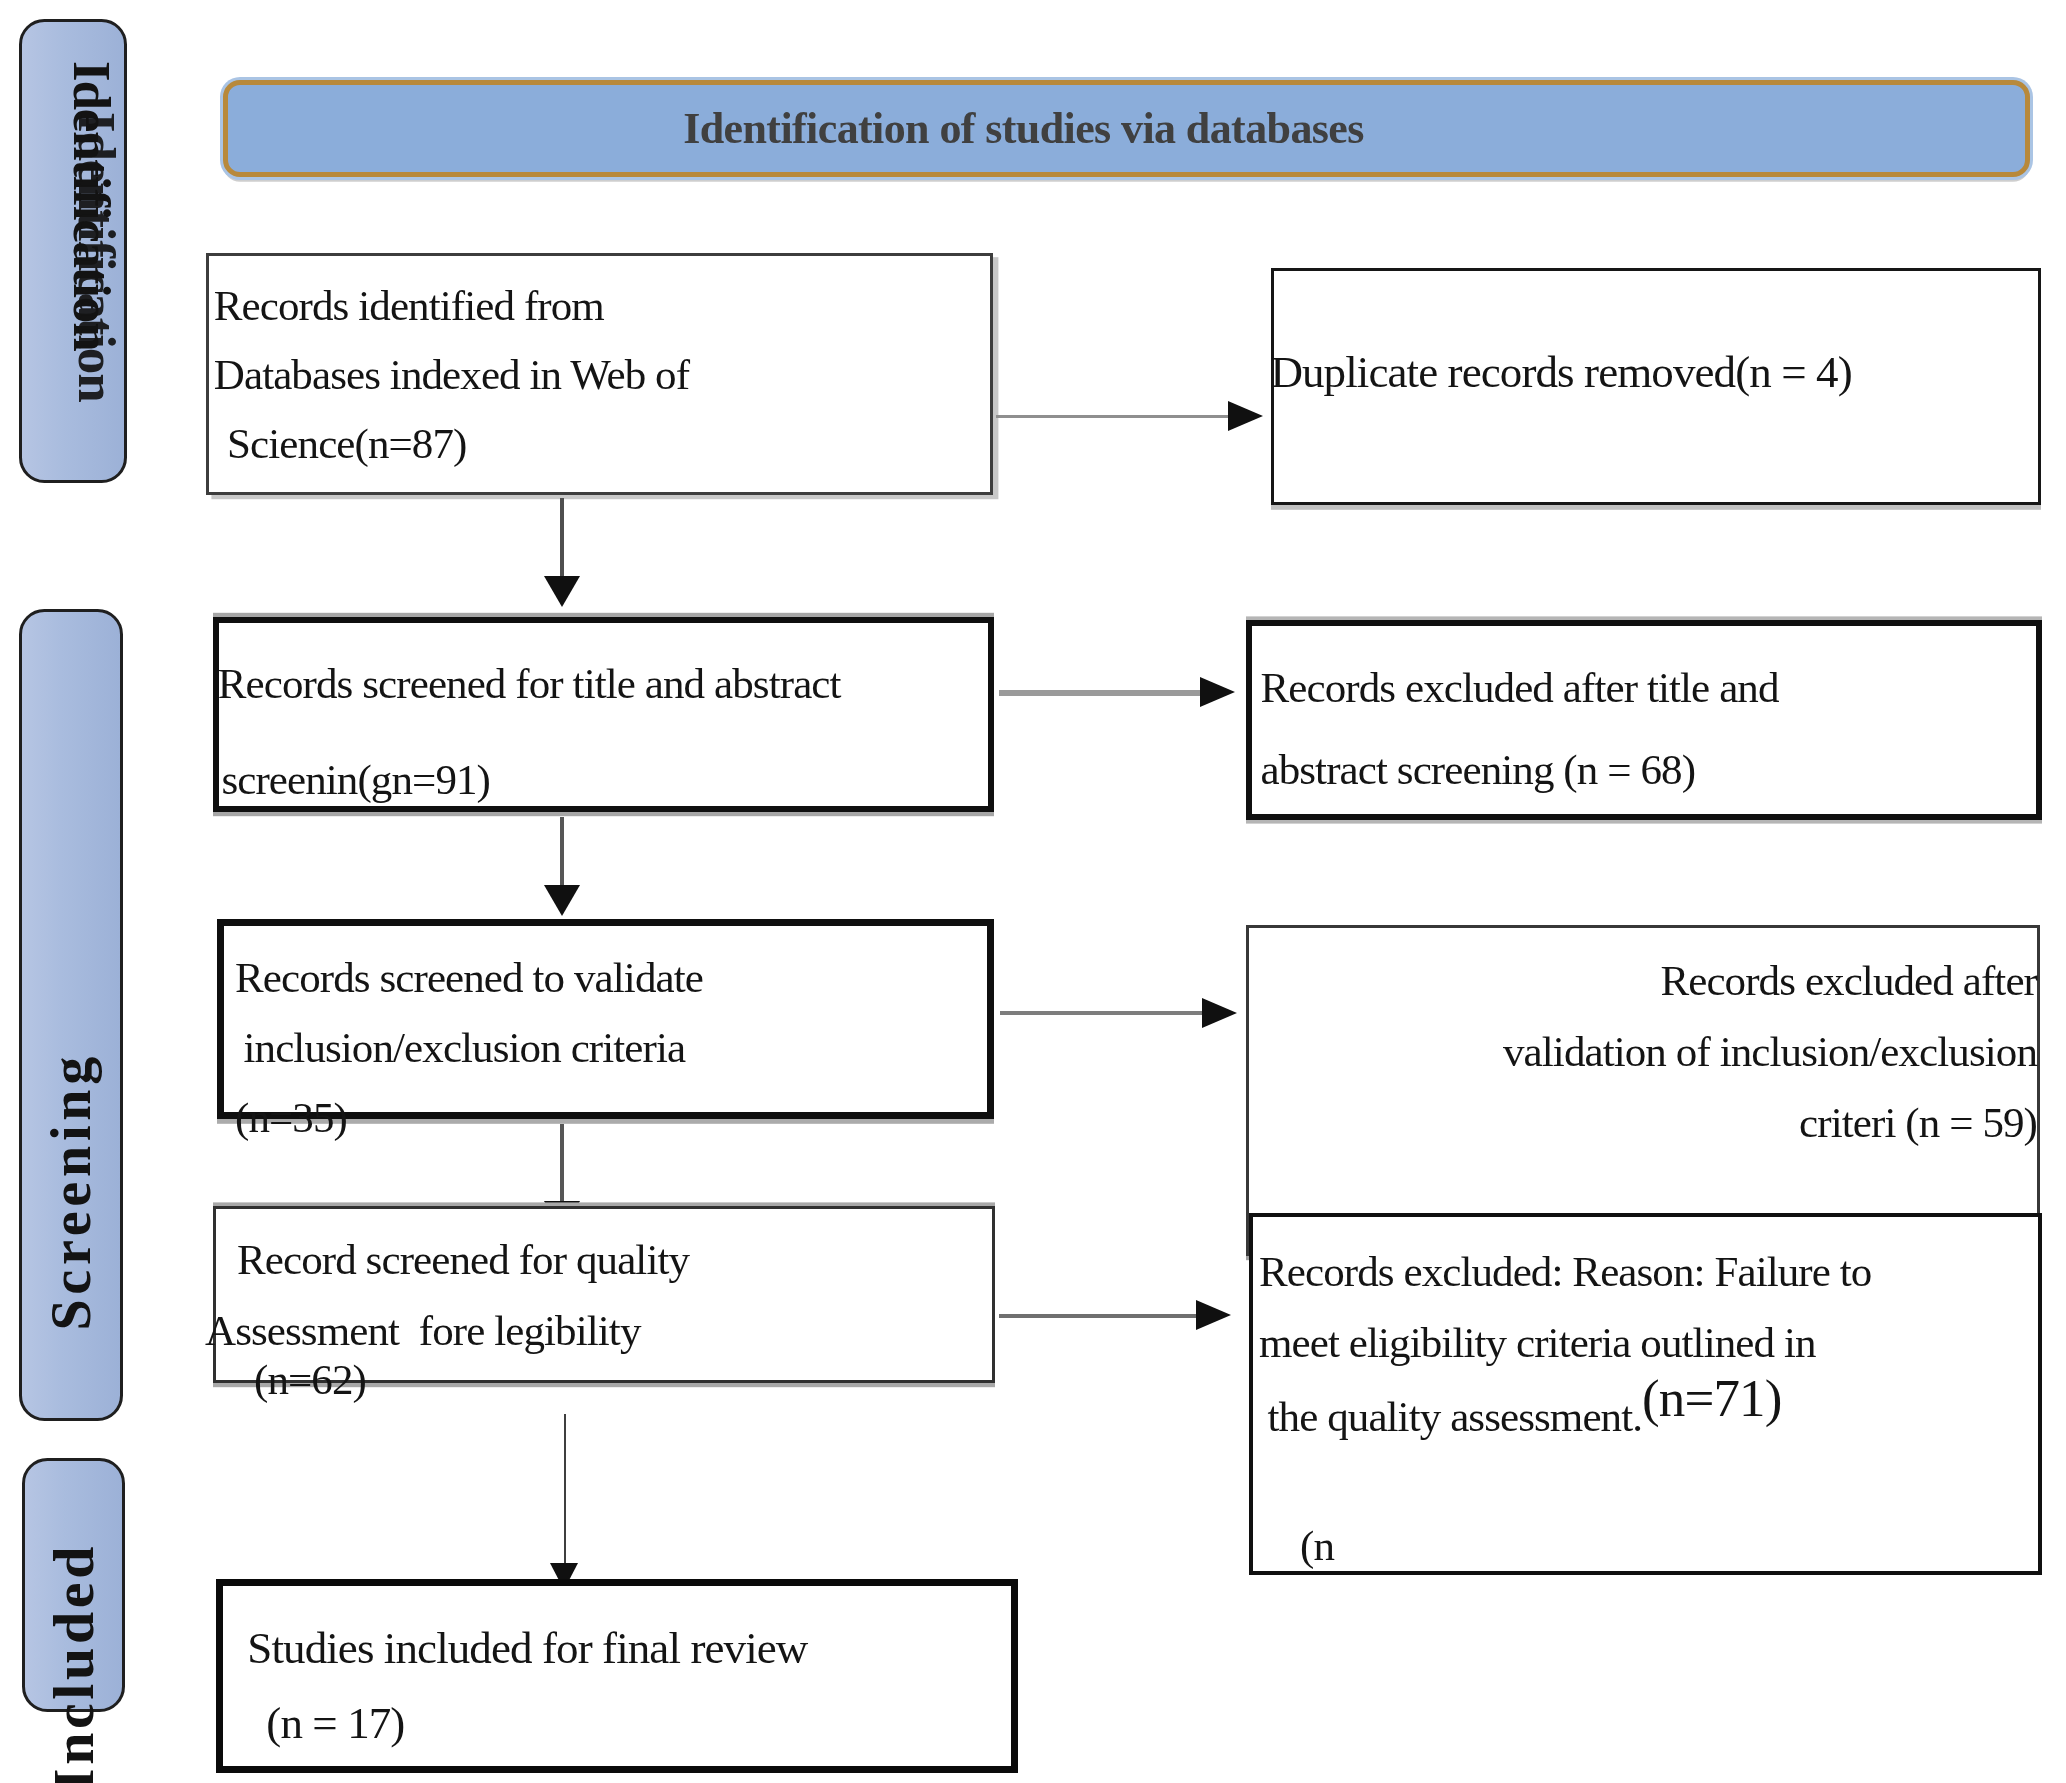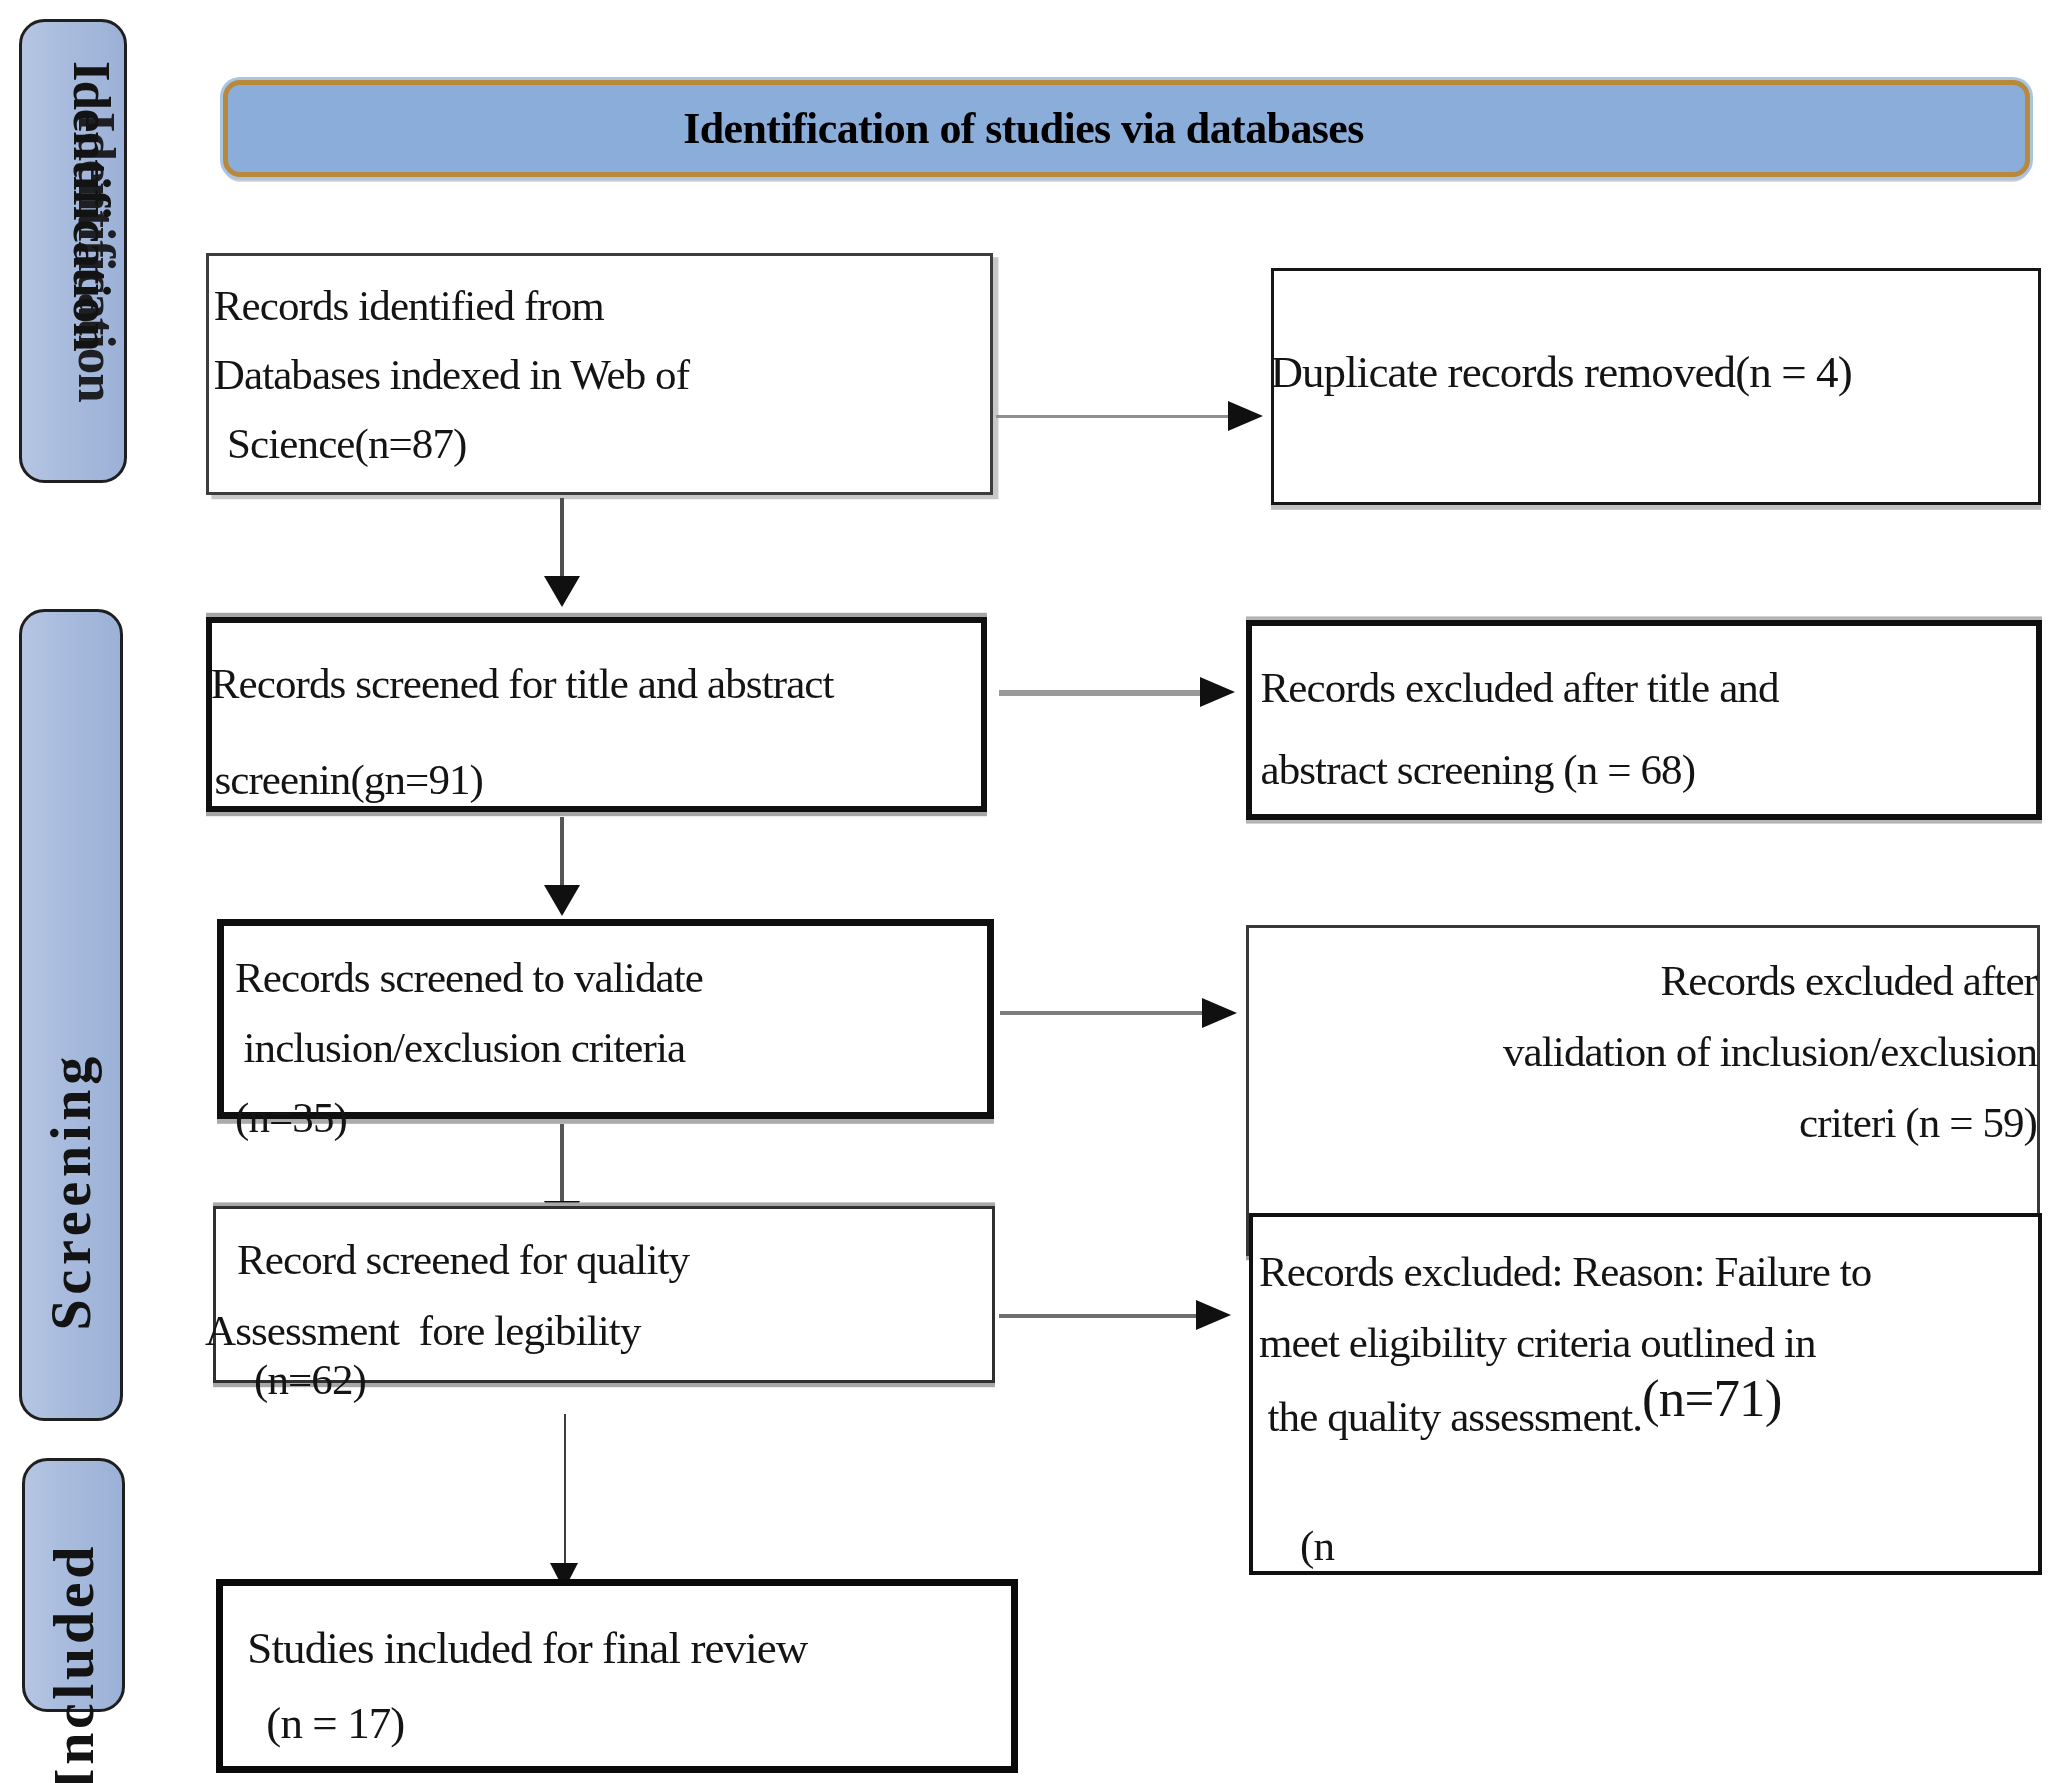"Identification of studies via databases" #header .title { color: #000000 -> #404040 }
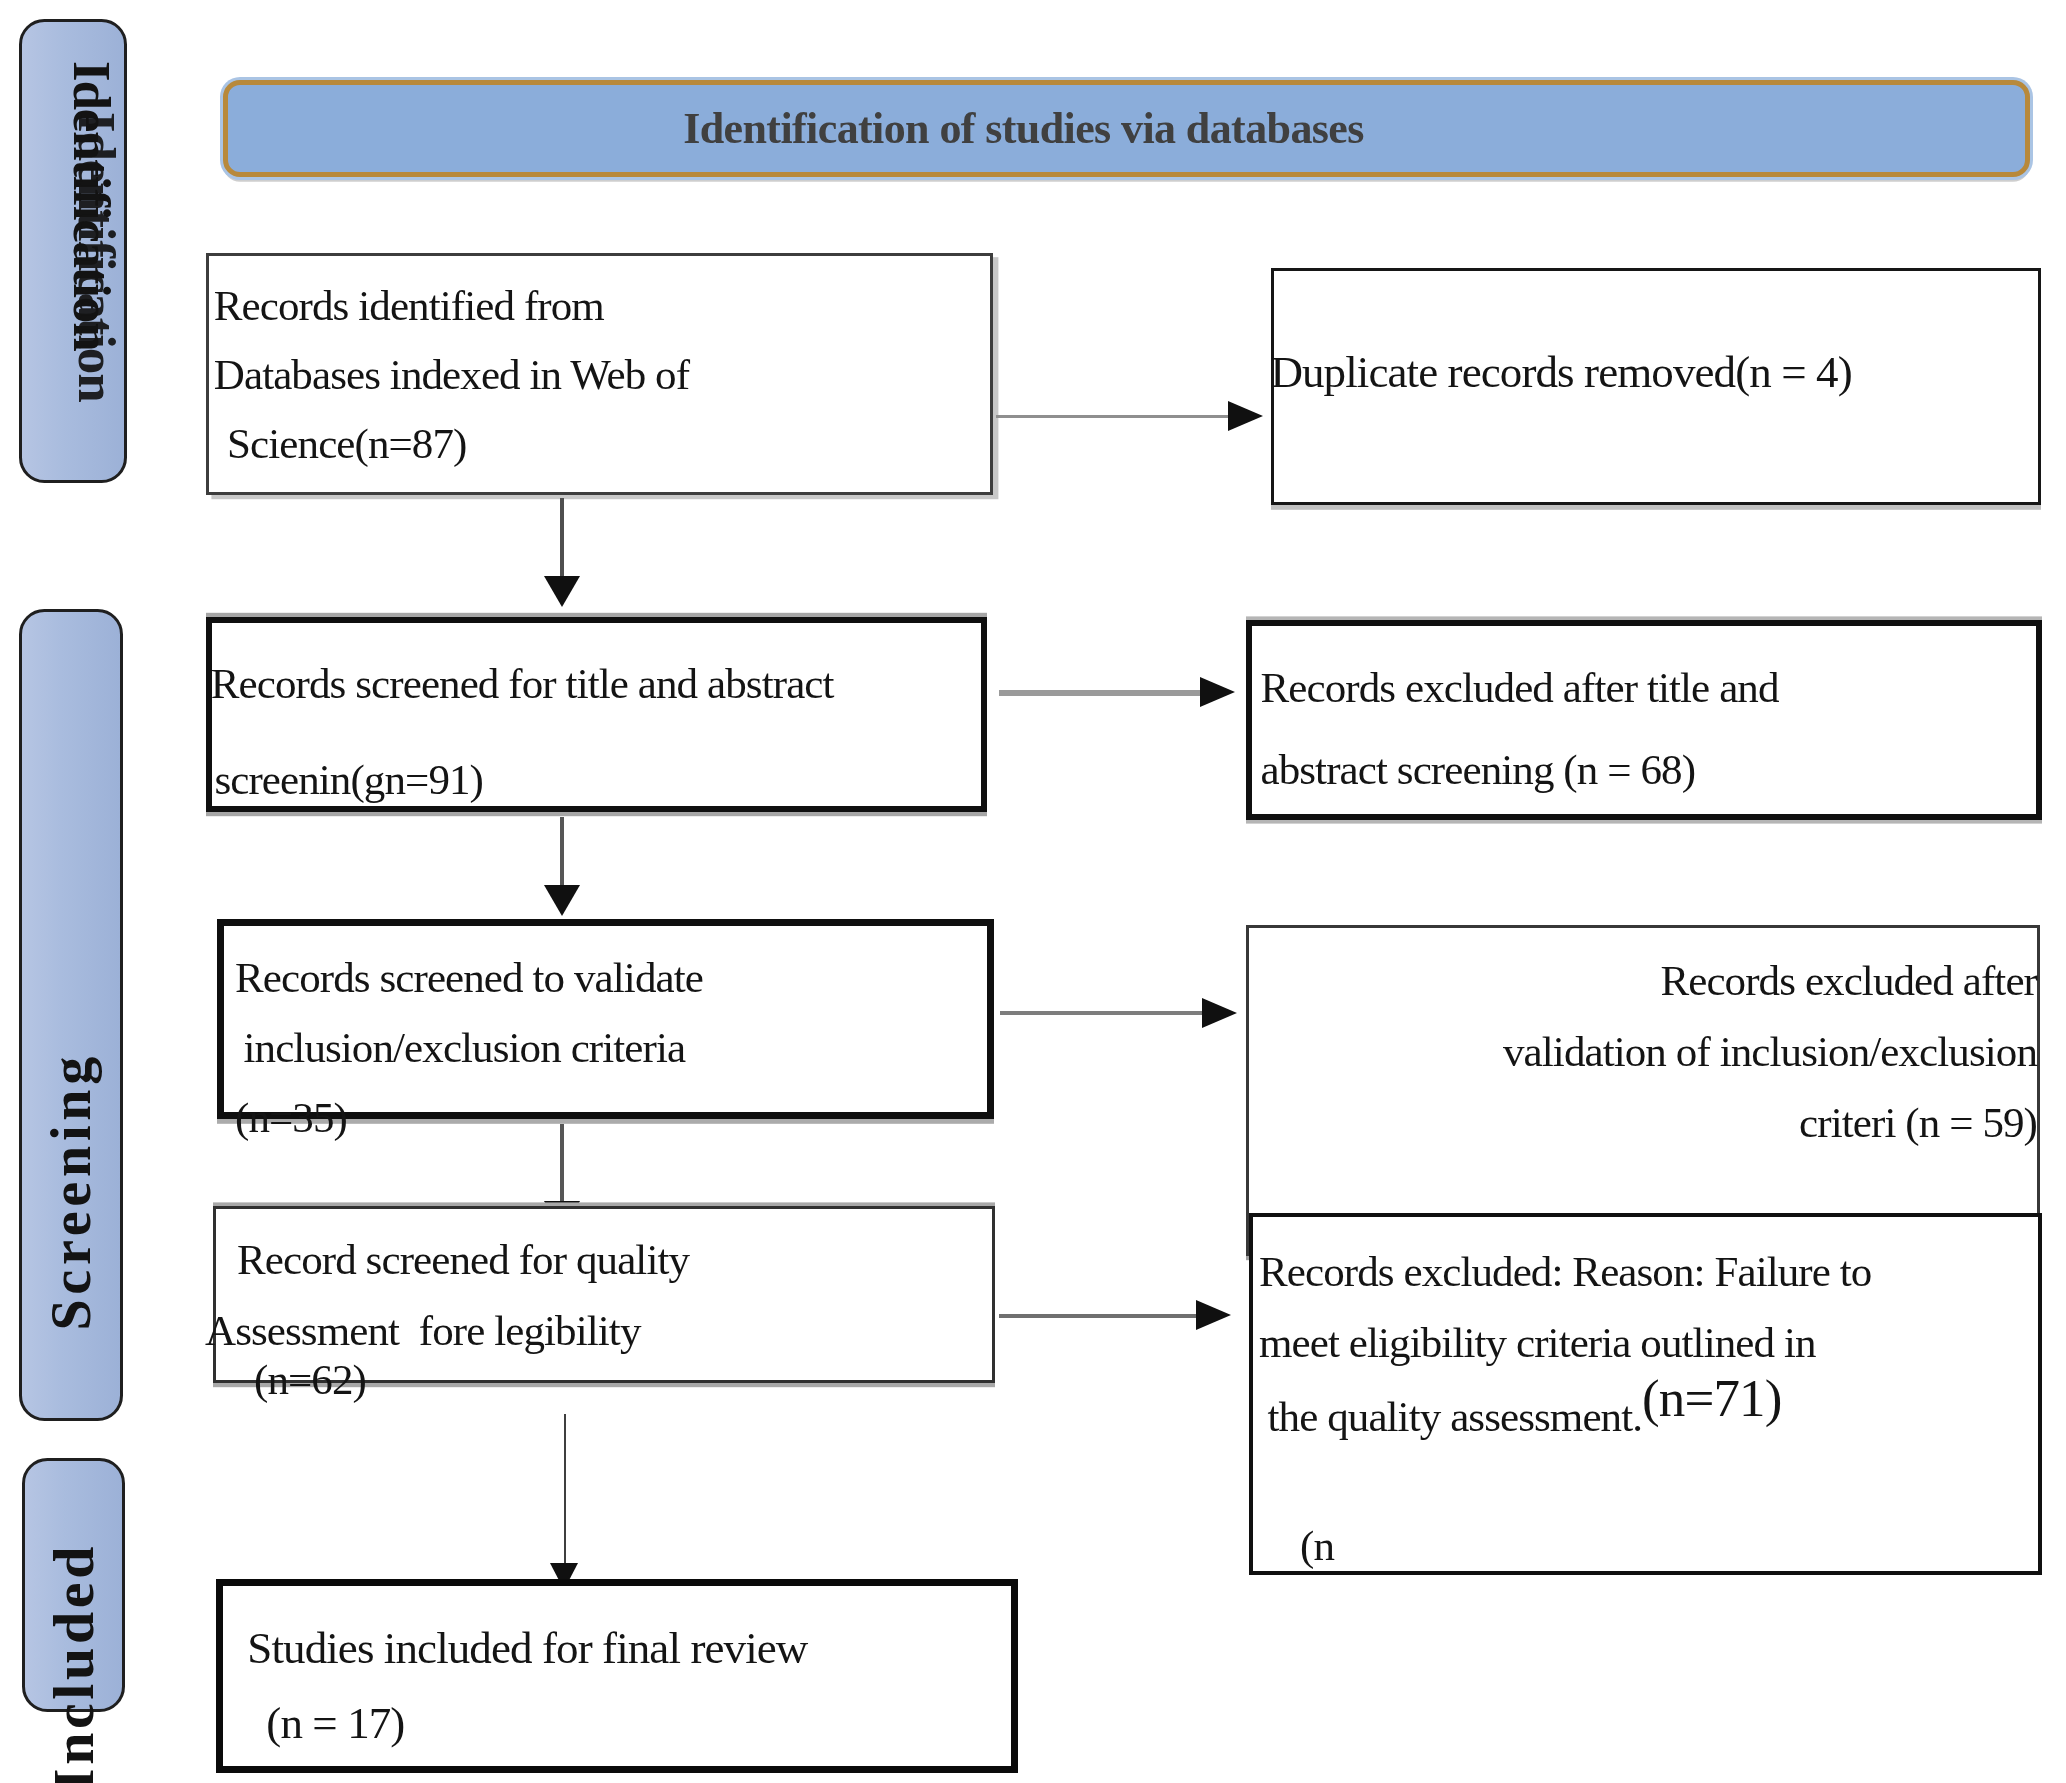"Records screened for title and" #box-title-abstract { left: 206px -> 213px }
